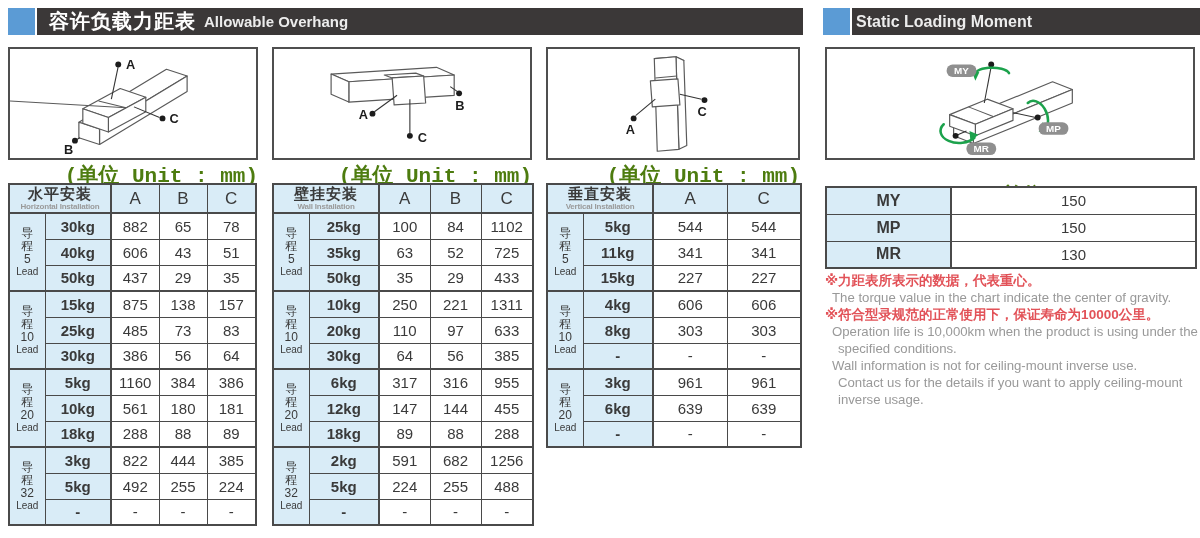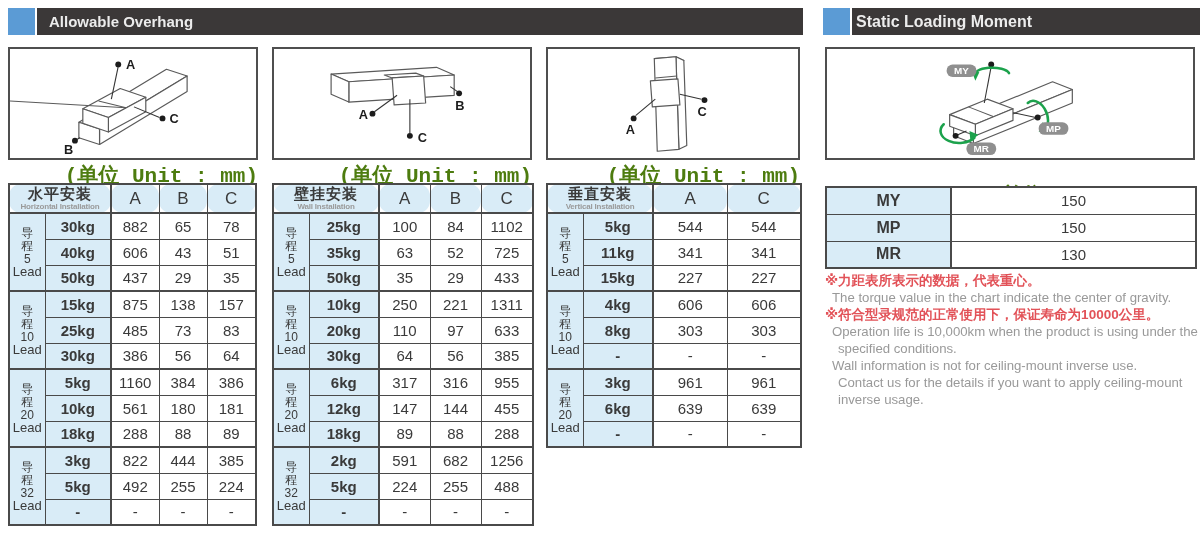"容许负载力距表" span.hzh { html: none -> <span>容许负载力距表</span> }
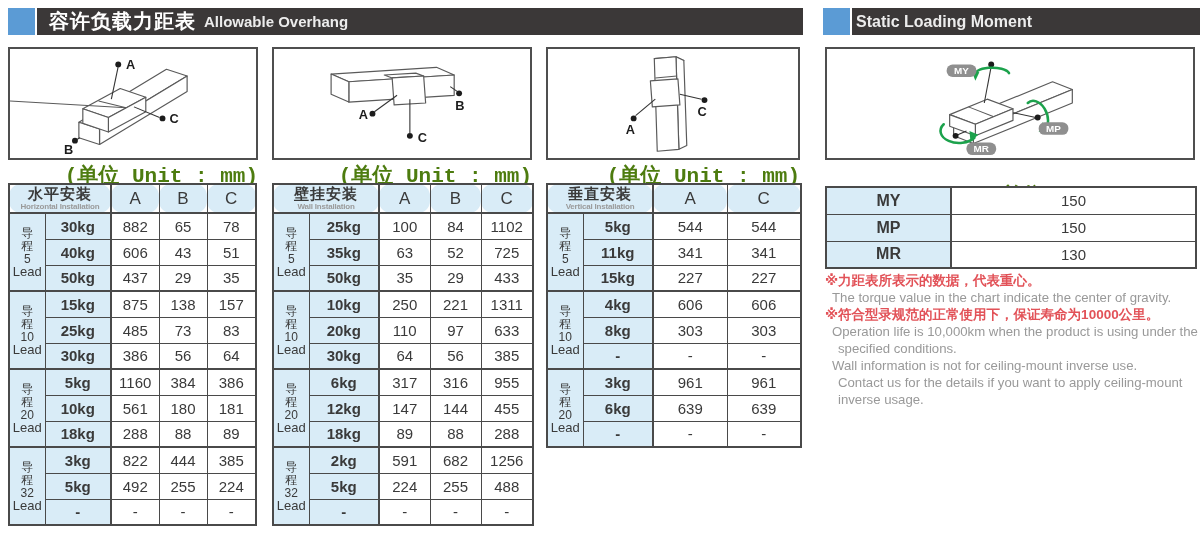"水平安装" thead th { border-radius: 12px -> none }
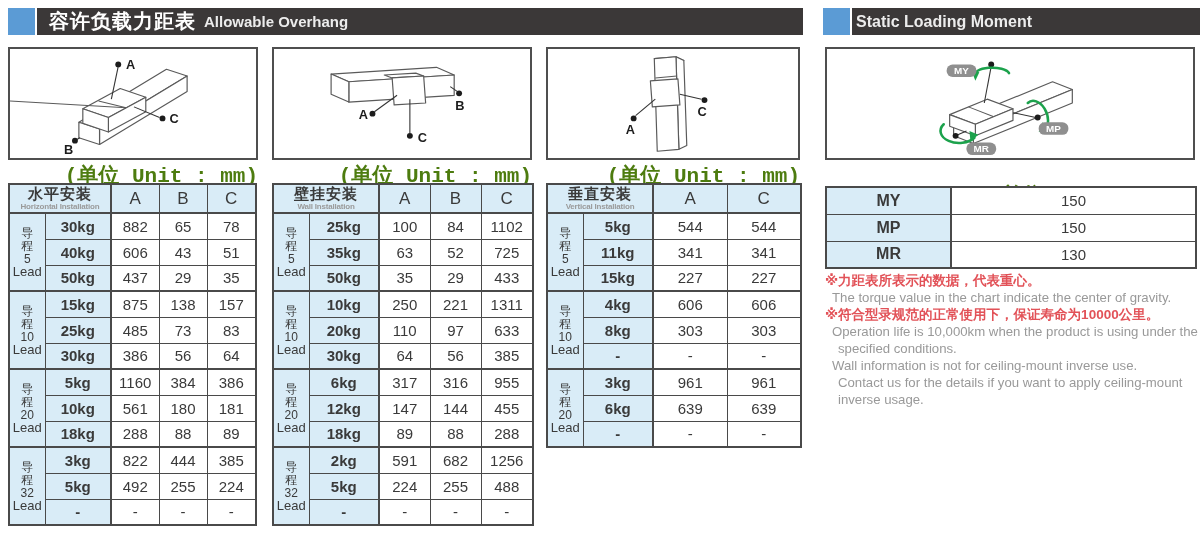"Lead" .len { font-size: 13px -> 10px }
